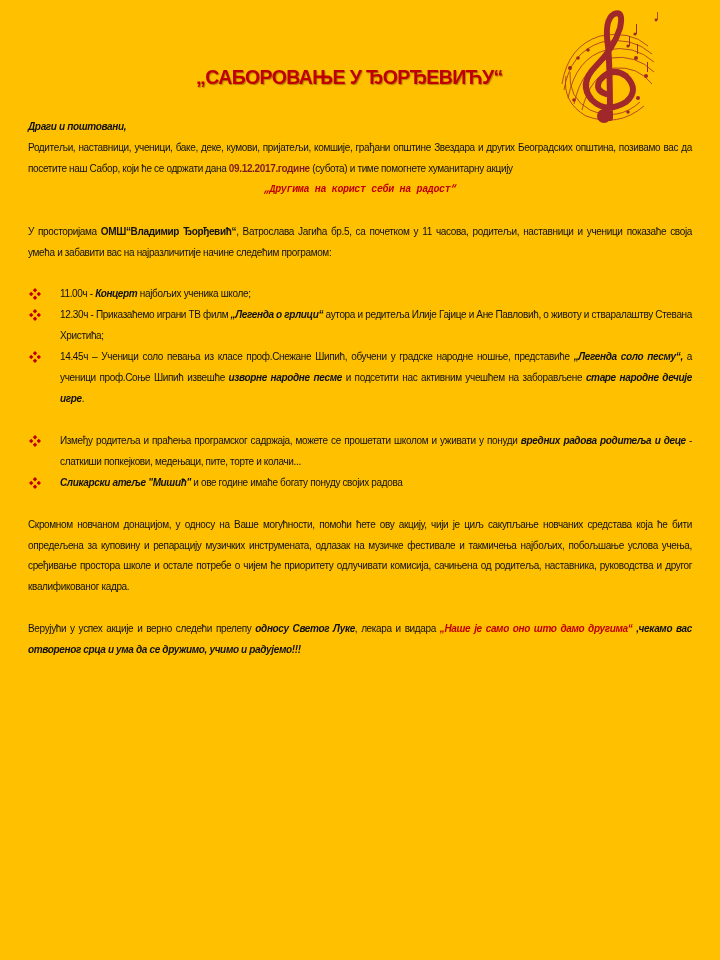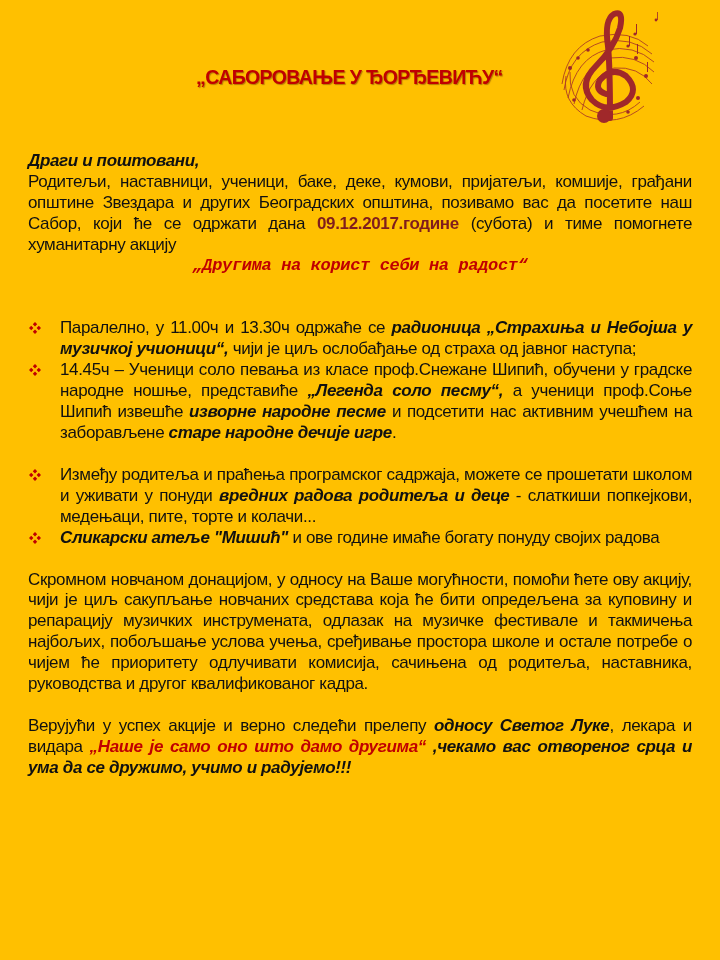"Драги и поштовани," .body { font-size: 17px -> 10px; margin-top: 34px -> none }
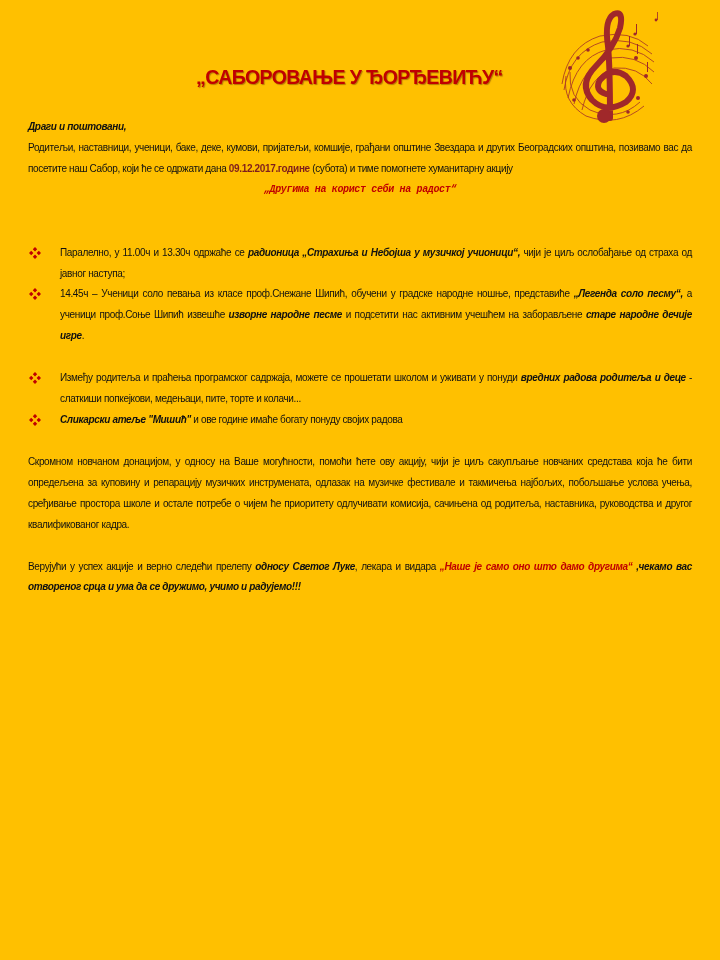"У просторијама ОМШ“Владимир Ђорђевић“," p { html: none -> <p><span>У просторијама </span><span>ОМШ“Владимир Ђорђевић“</span><span>, Ватрослава Јагића бр.5, са почетком у 11 часова, родитељи, наставници и ученици показаће своја умећа и забавити вас на најразличитије начине следећим програмом:</span></p> }
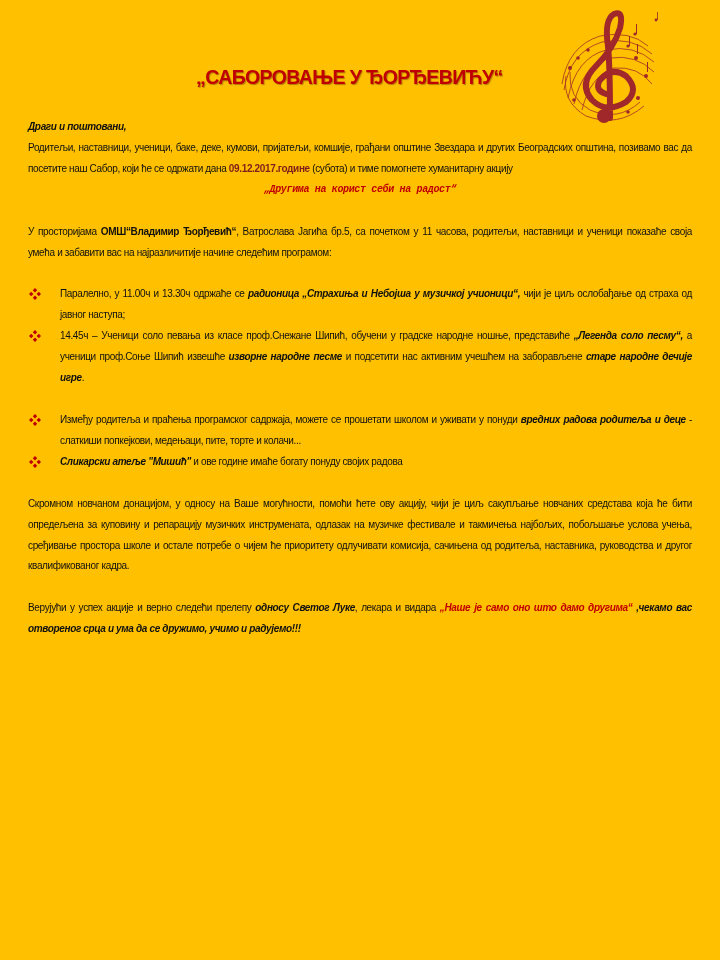"11.00ч - Концерт најбољих ученика" li { html: none -> <li><svg> <path></path> <path></path> <path></path> <path></path> </svg><span>11.00ч - </span><span>Концерт</span><span> најбољих ученика школе;</span></li> }
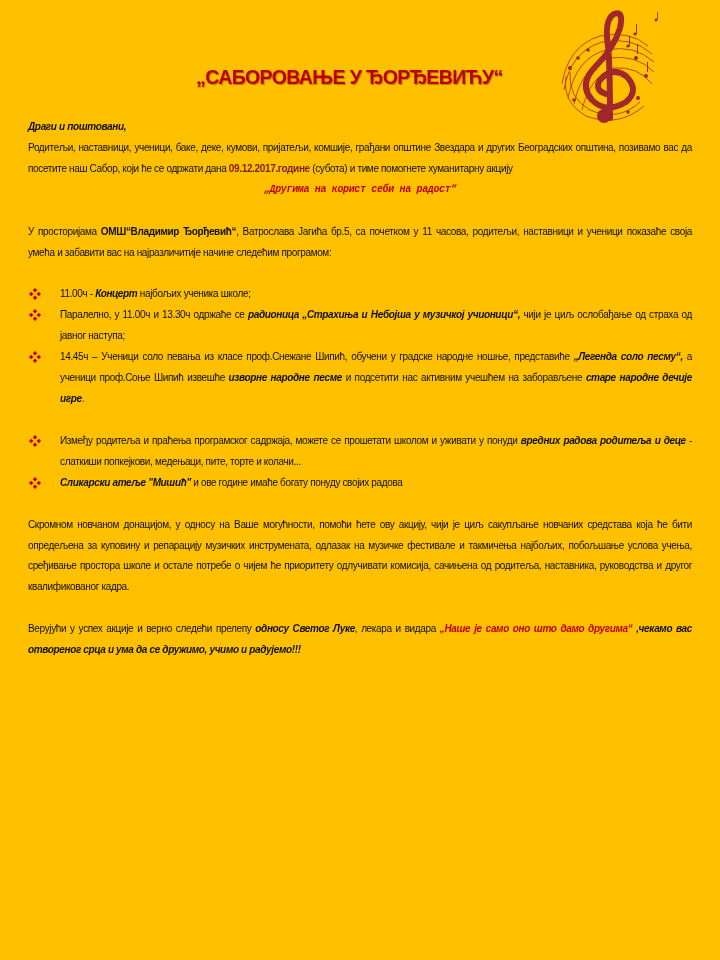"12.30ч - Приказаћемо играни ТВ" li { html: none -> <li><svg> <path></path> <path></path> <path></path> <path></path> </svg><span>12.30ч - Приказаћемо играни ТВ филм </span><span>„Легенда о грлици“</span><span> аутора и редитеља Илије Гајице и Ане Павловић, о животу и стваралаштву Стевана Христића;</span></li> }
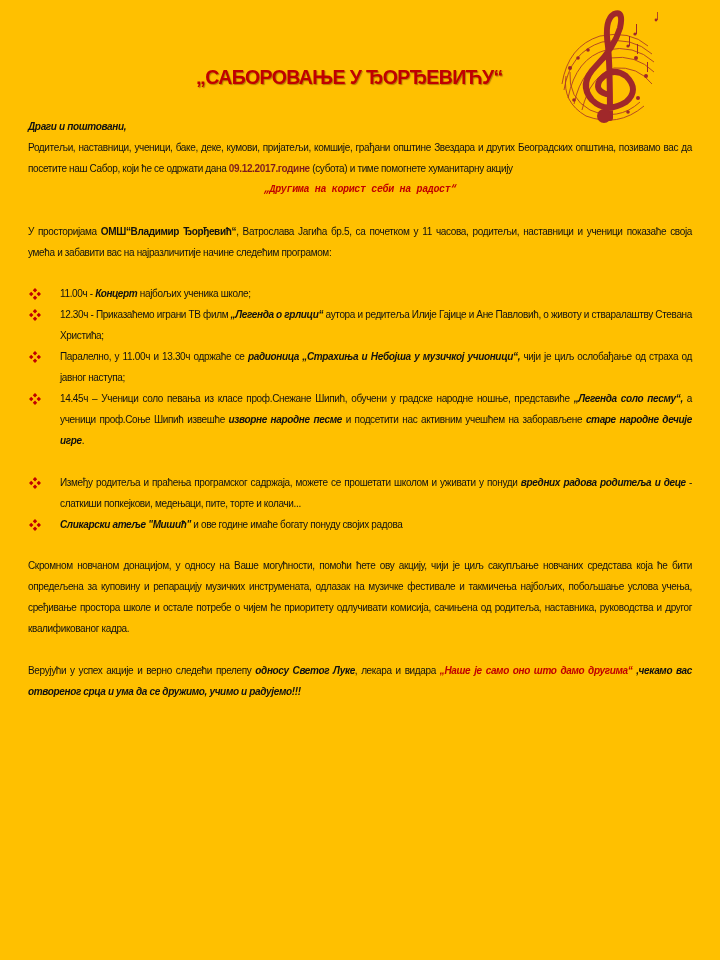"Паралелно, у 11.00ч и 13.30ч" li { html: <li><svg> <path></path> <path></path> <path></path> <path></path> </svg><span>Паралелно, у 11.00ч и 13.30ч одржаће се </span><span>радионица „Страхиња и Небојша у музичкој учионици“,</span><span> чији је циљ ослобађање од страха од јавног наступа;</span></li> -> none }
